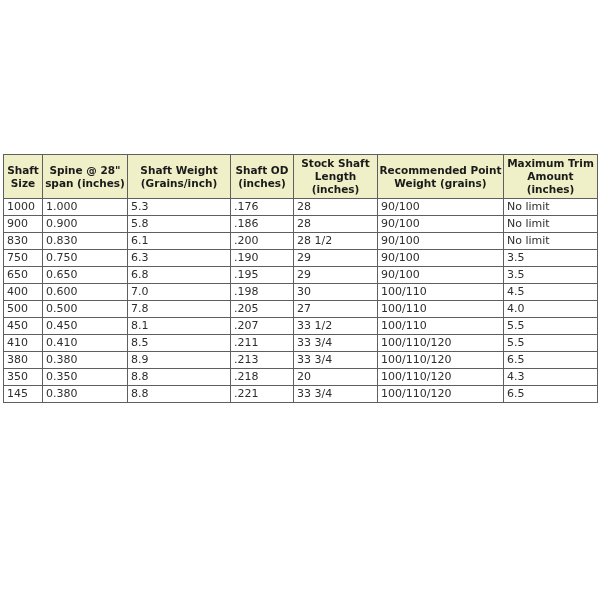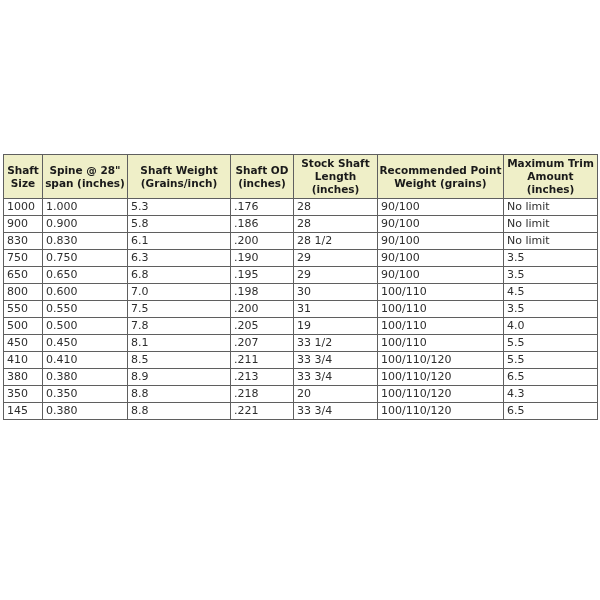"800" td { text: 800 -> 400 }
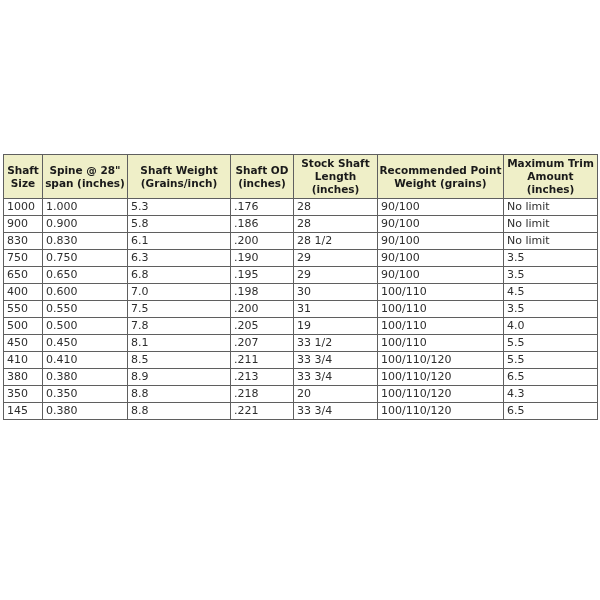"550" tr { html: <tr> <td>550</td> <td>0.550</td> <td>7.5</td> <td>.200</td> <td>31</td> <td>100/110</td> <td>3.5</td> </tr> -> none }
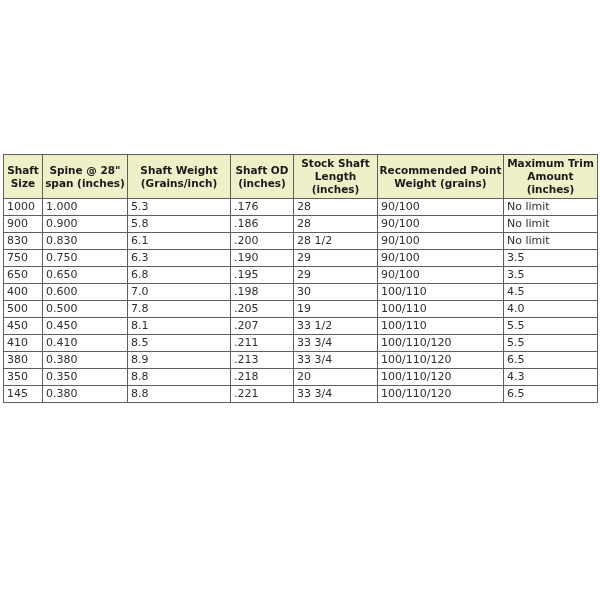"19" td { text: 19 -> 27 }
